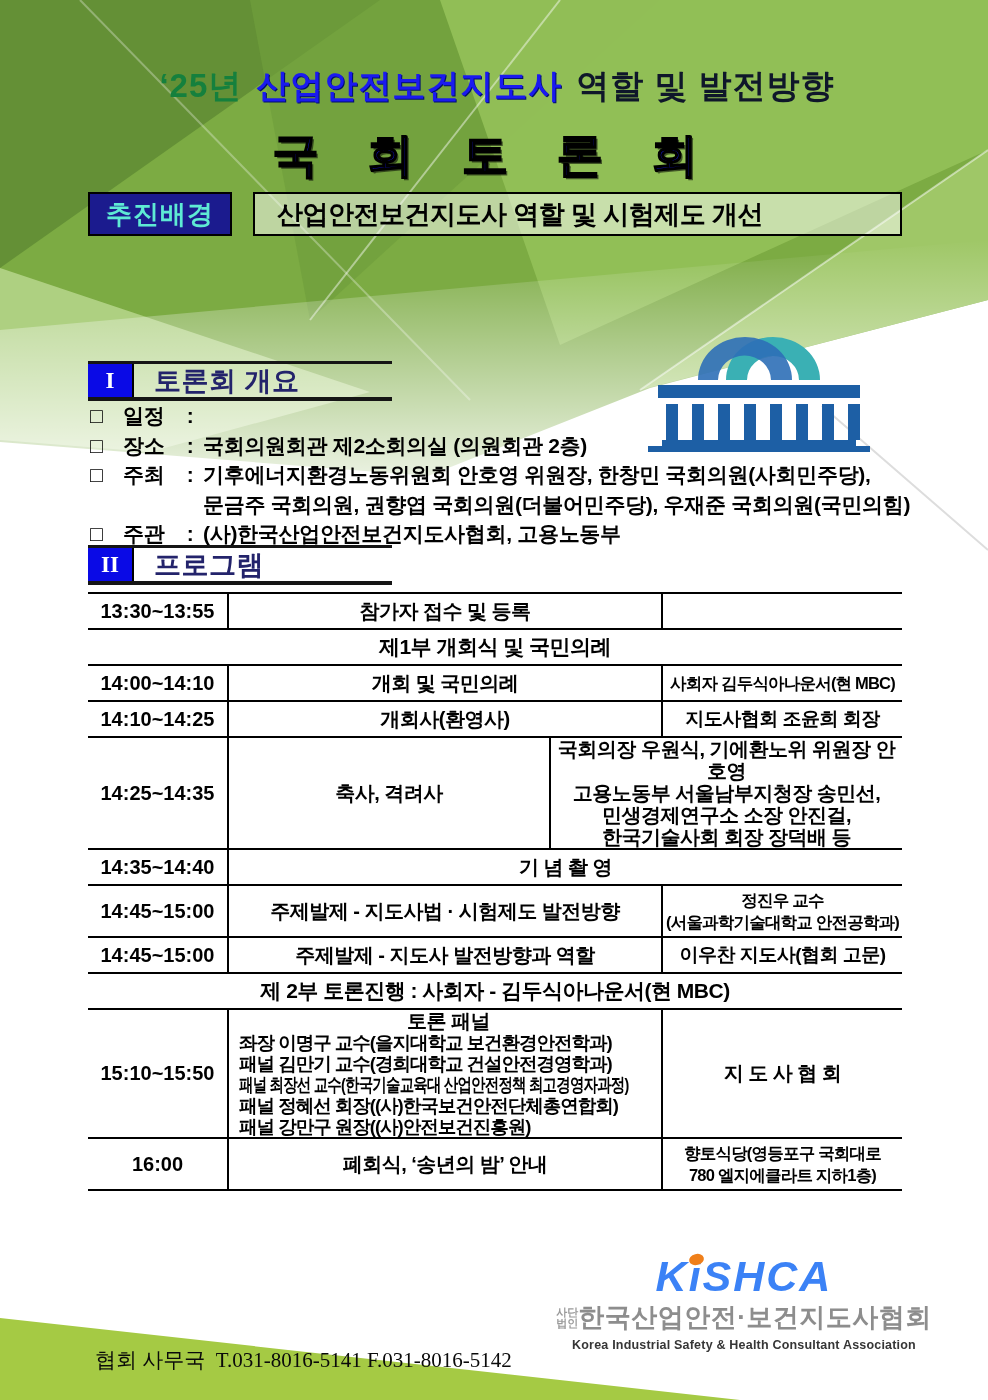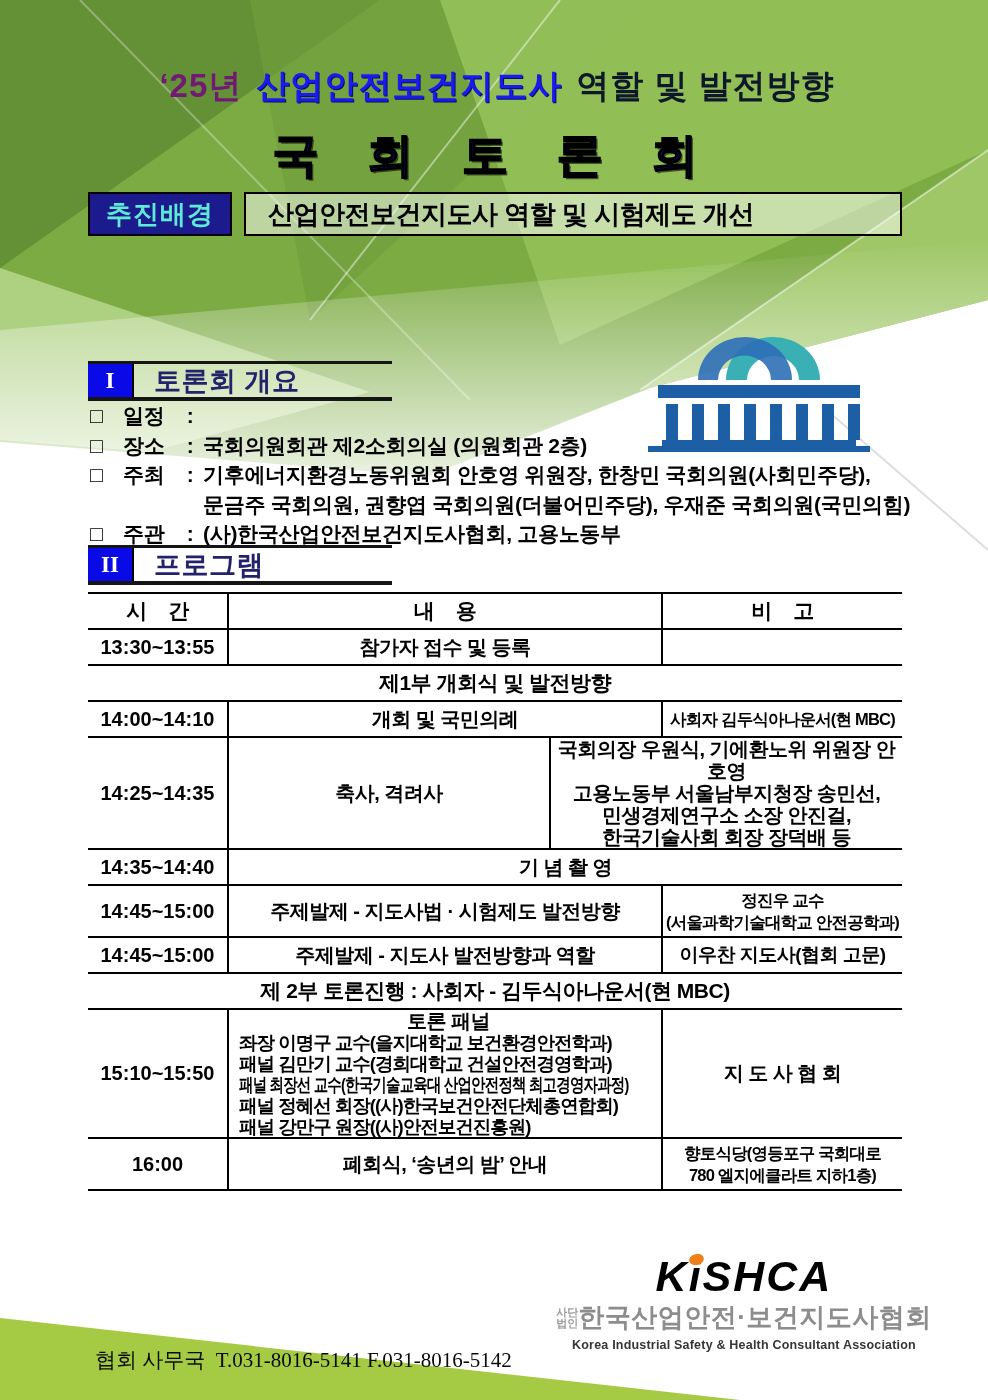"‘25년" .title-line1 .t-red { color: #701a75 -> #15803d }
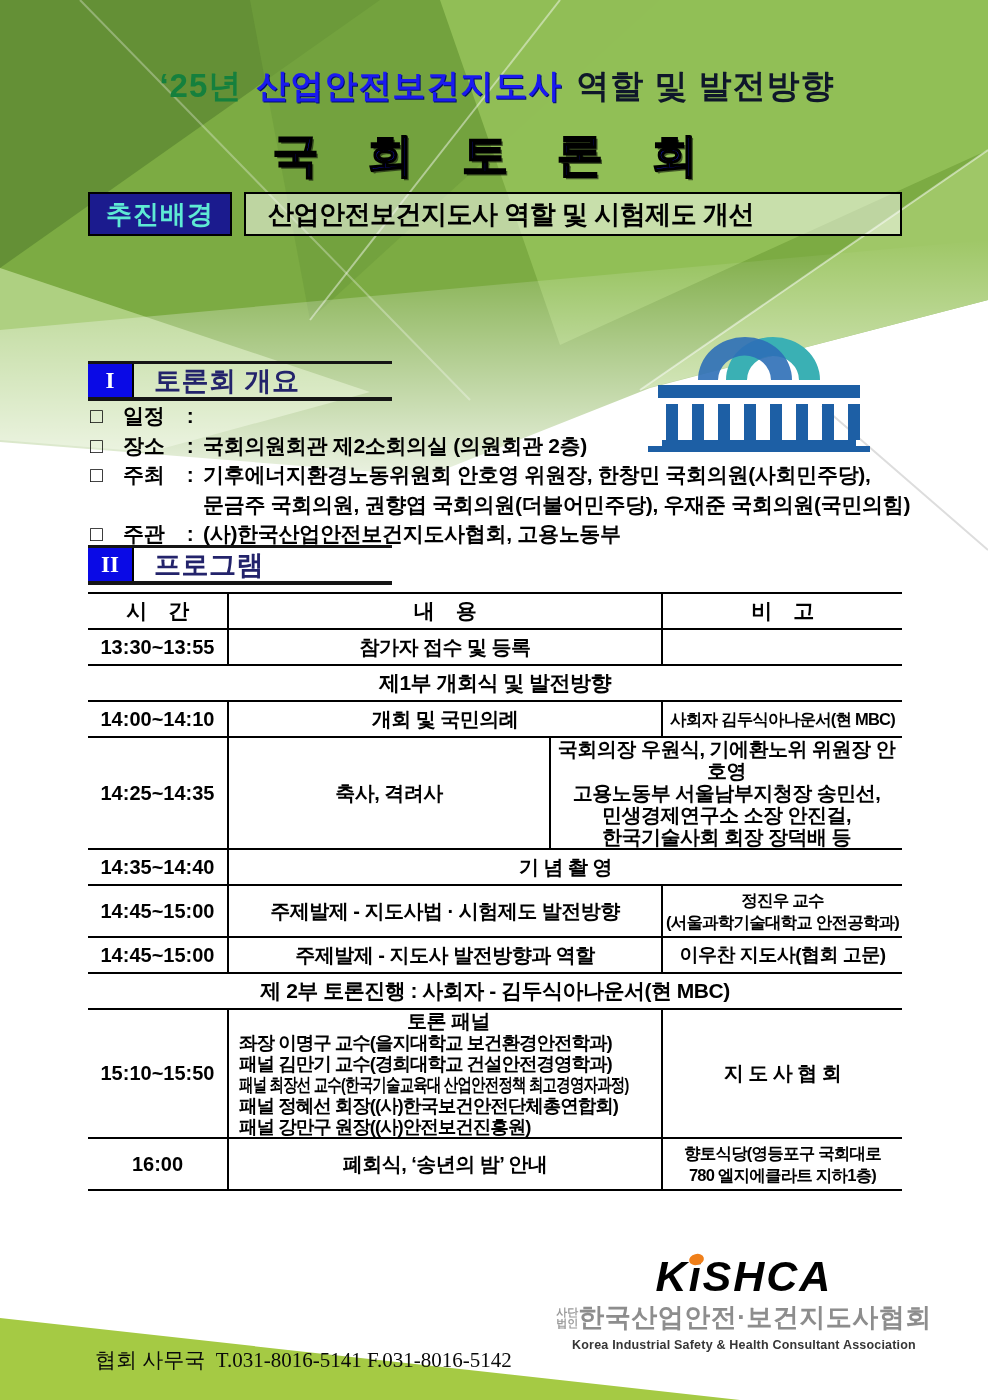"산업안전보건지도사 역할 및 시험제도 개선" .push-box { margin-left: 12px -> 21px }
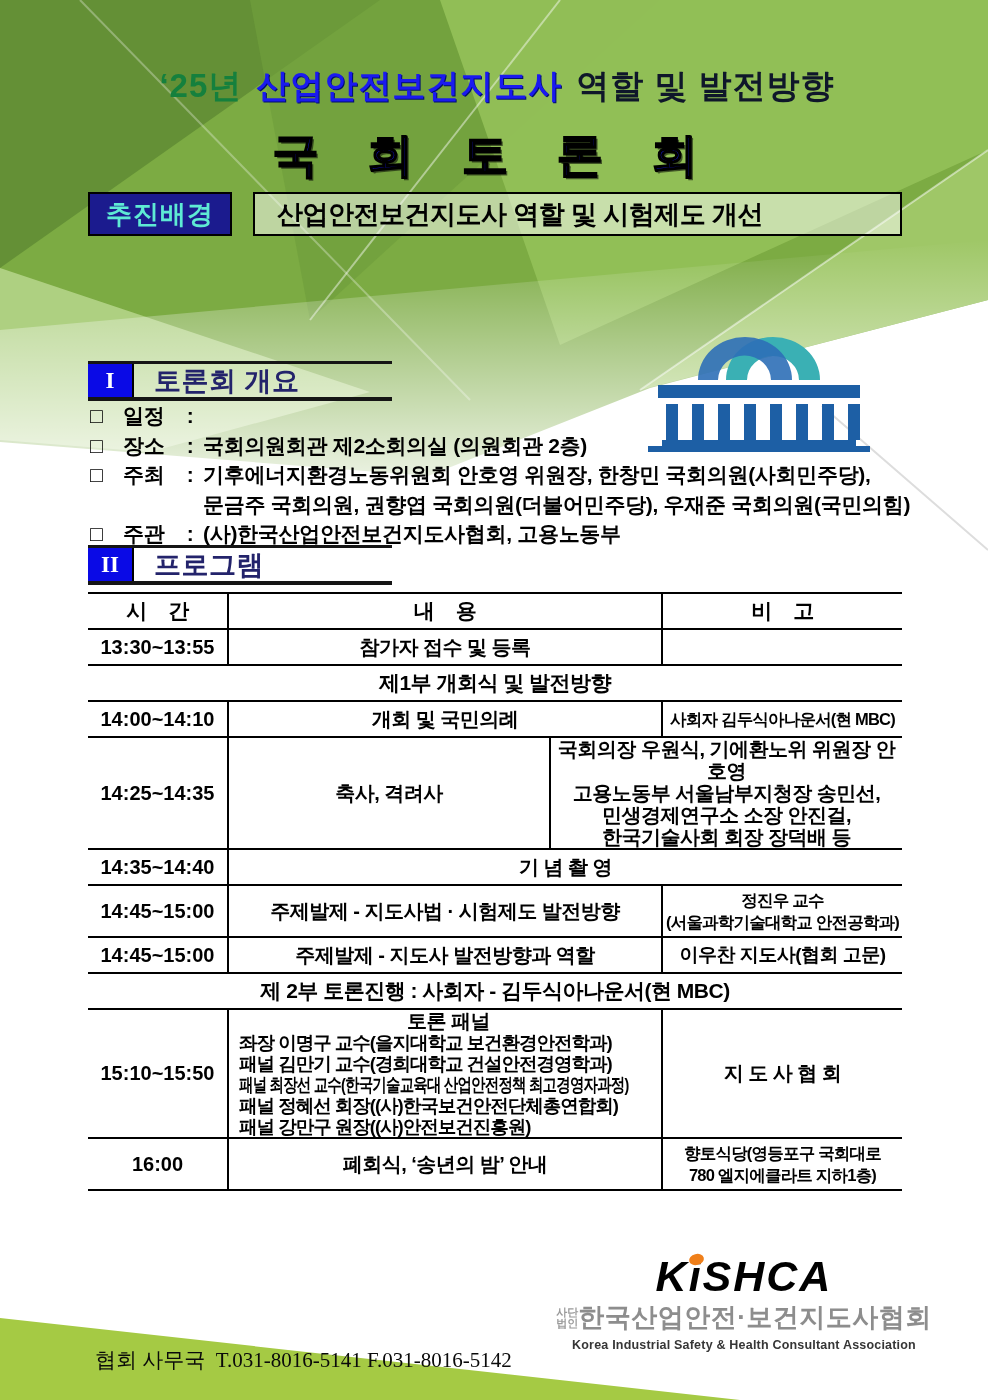"시 간" tr.h36 { html: <tr> <td>시 간</td> <td>내 용</td> <td>비 고</td> </tr> -> none }
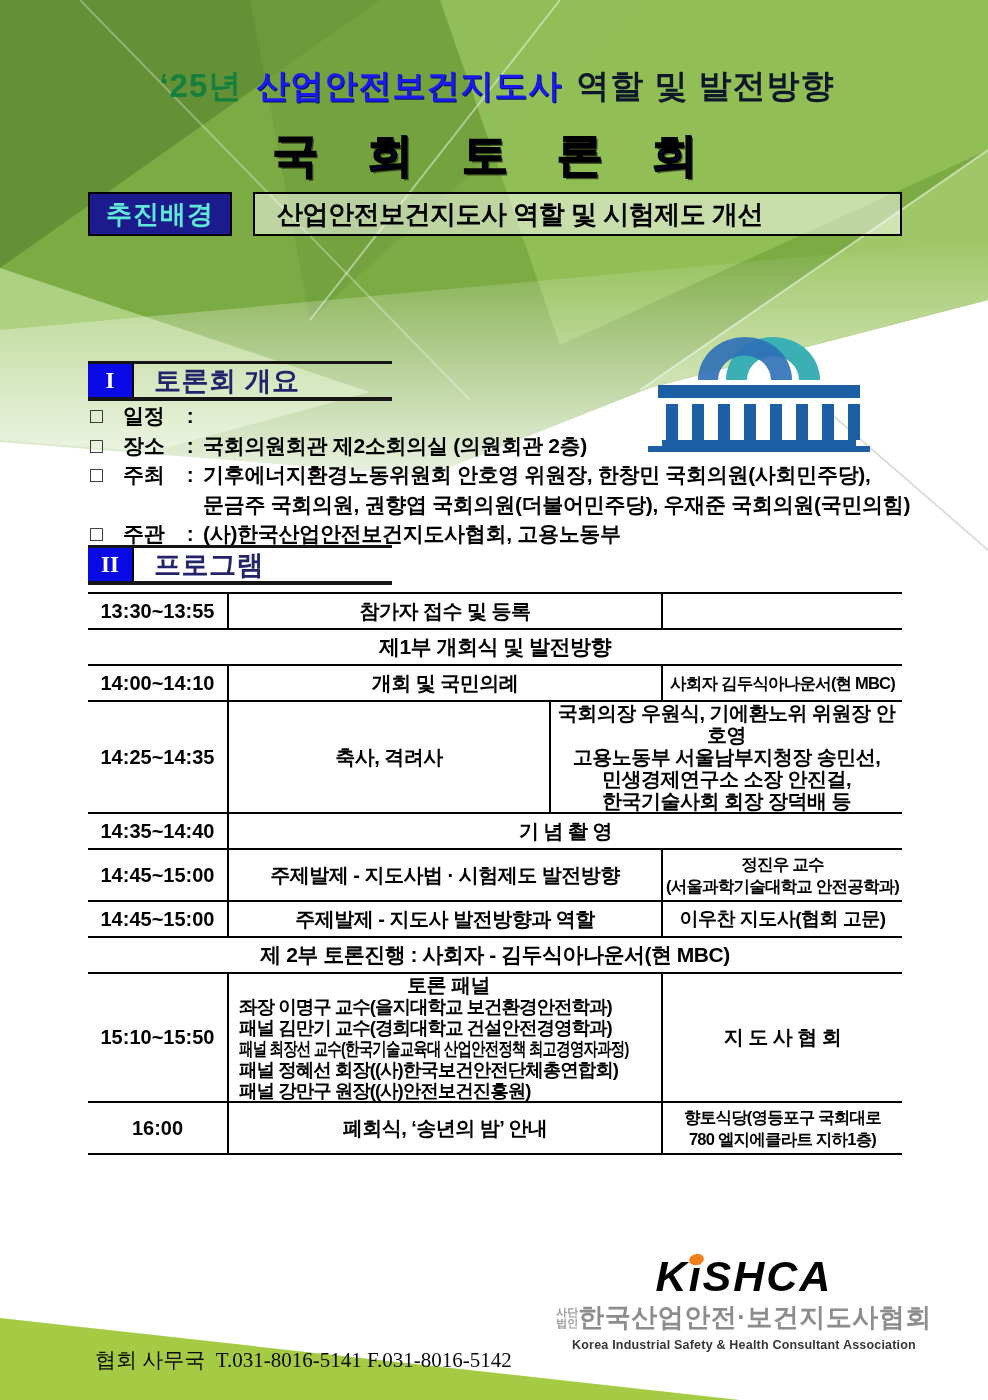"제1부 개회식 및 발전방향" td { text: 발전방향 -> 국민의례 }
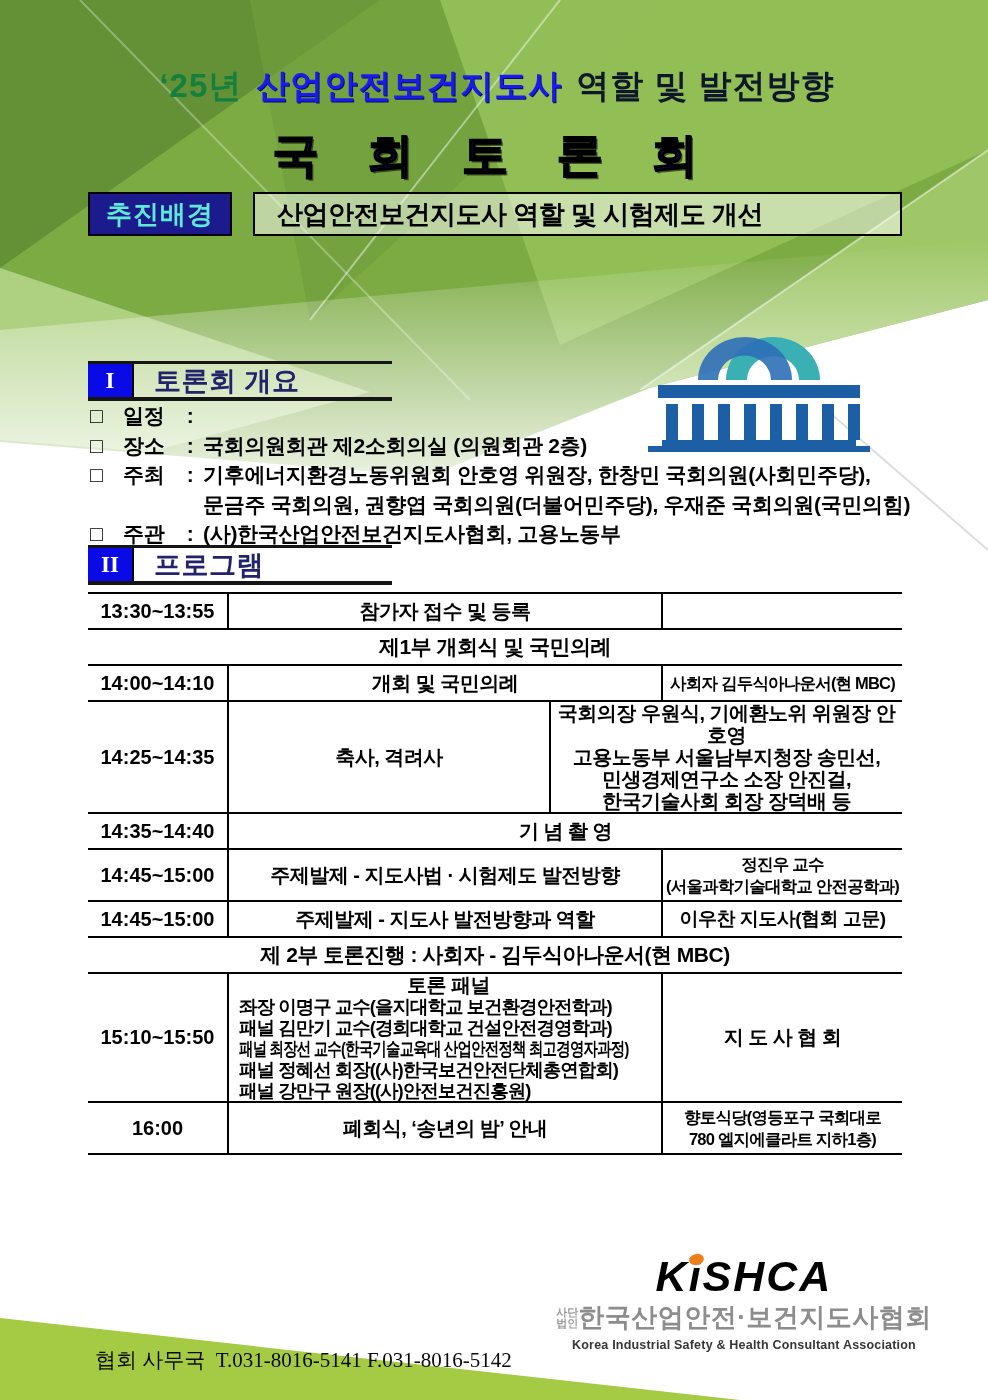"14:10~14:25" tr.h36 { html: none -> <tr> <td>14:10~14:25</td> <td>개회사(환영사)</td> <td>지도사협회 조윤희 회장</td> </tr> }
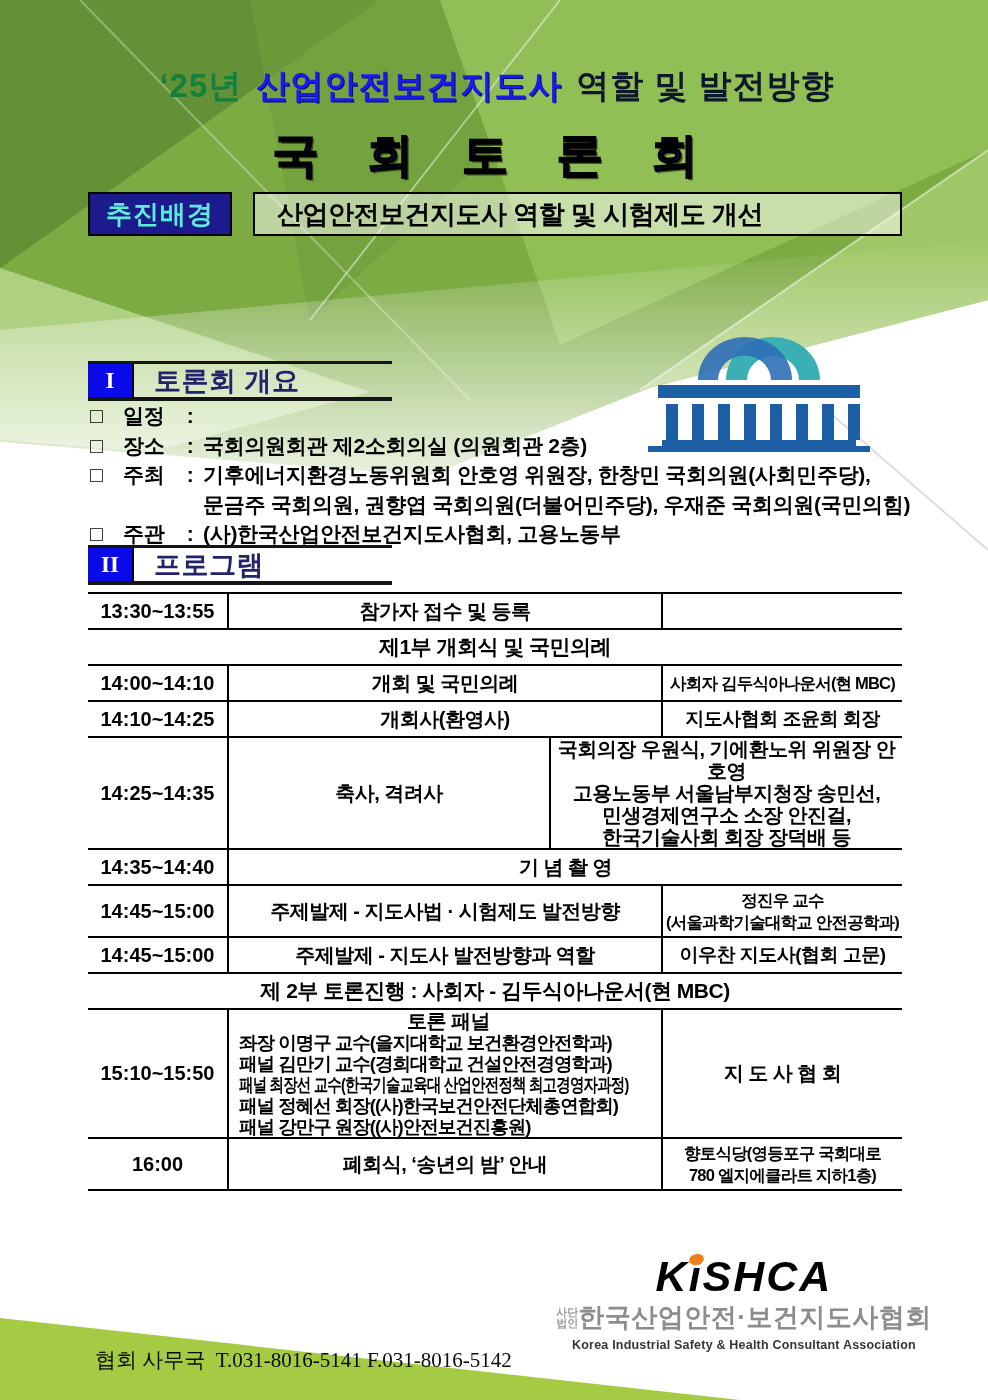"KiSHCA" .kishca-mark { color: #000000 -> #3b82f6 }
